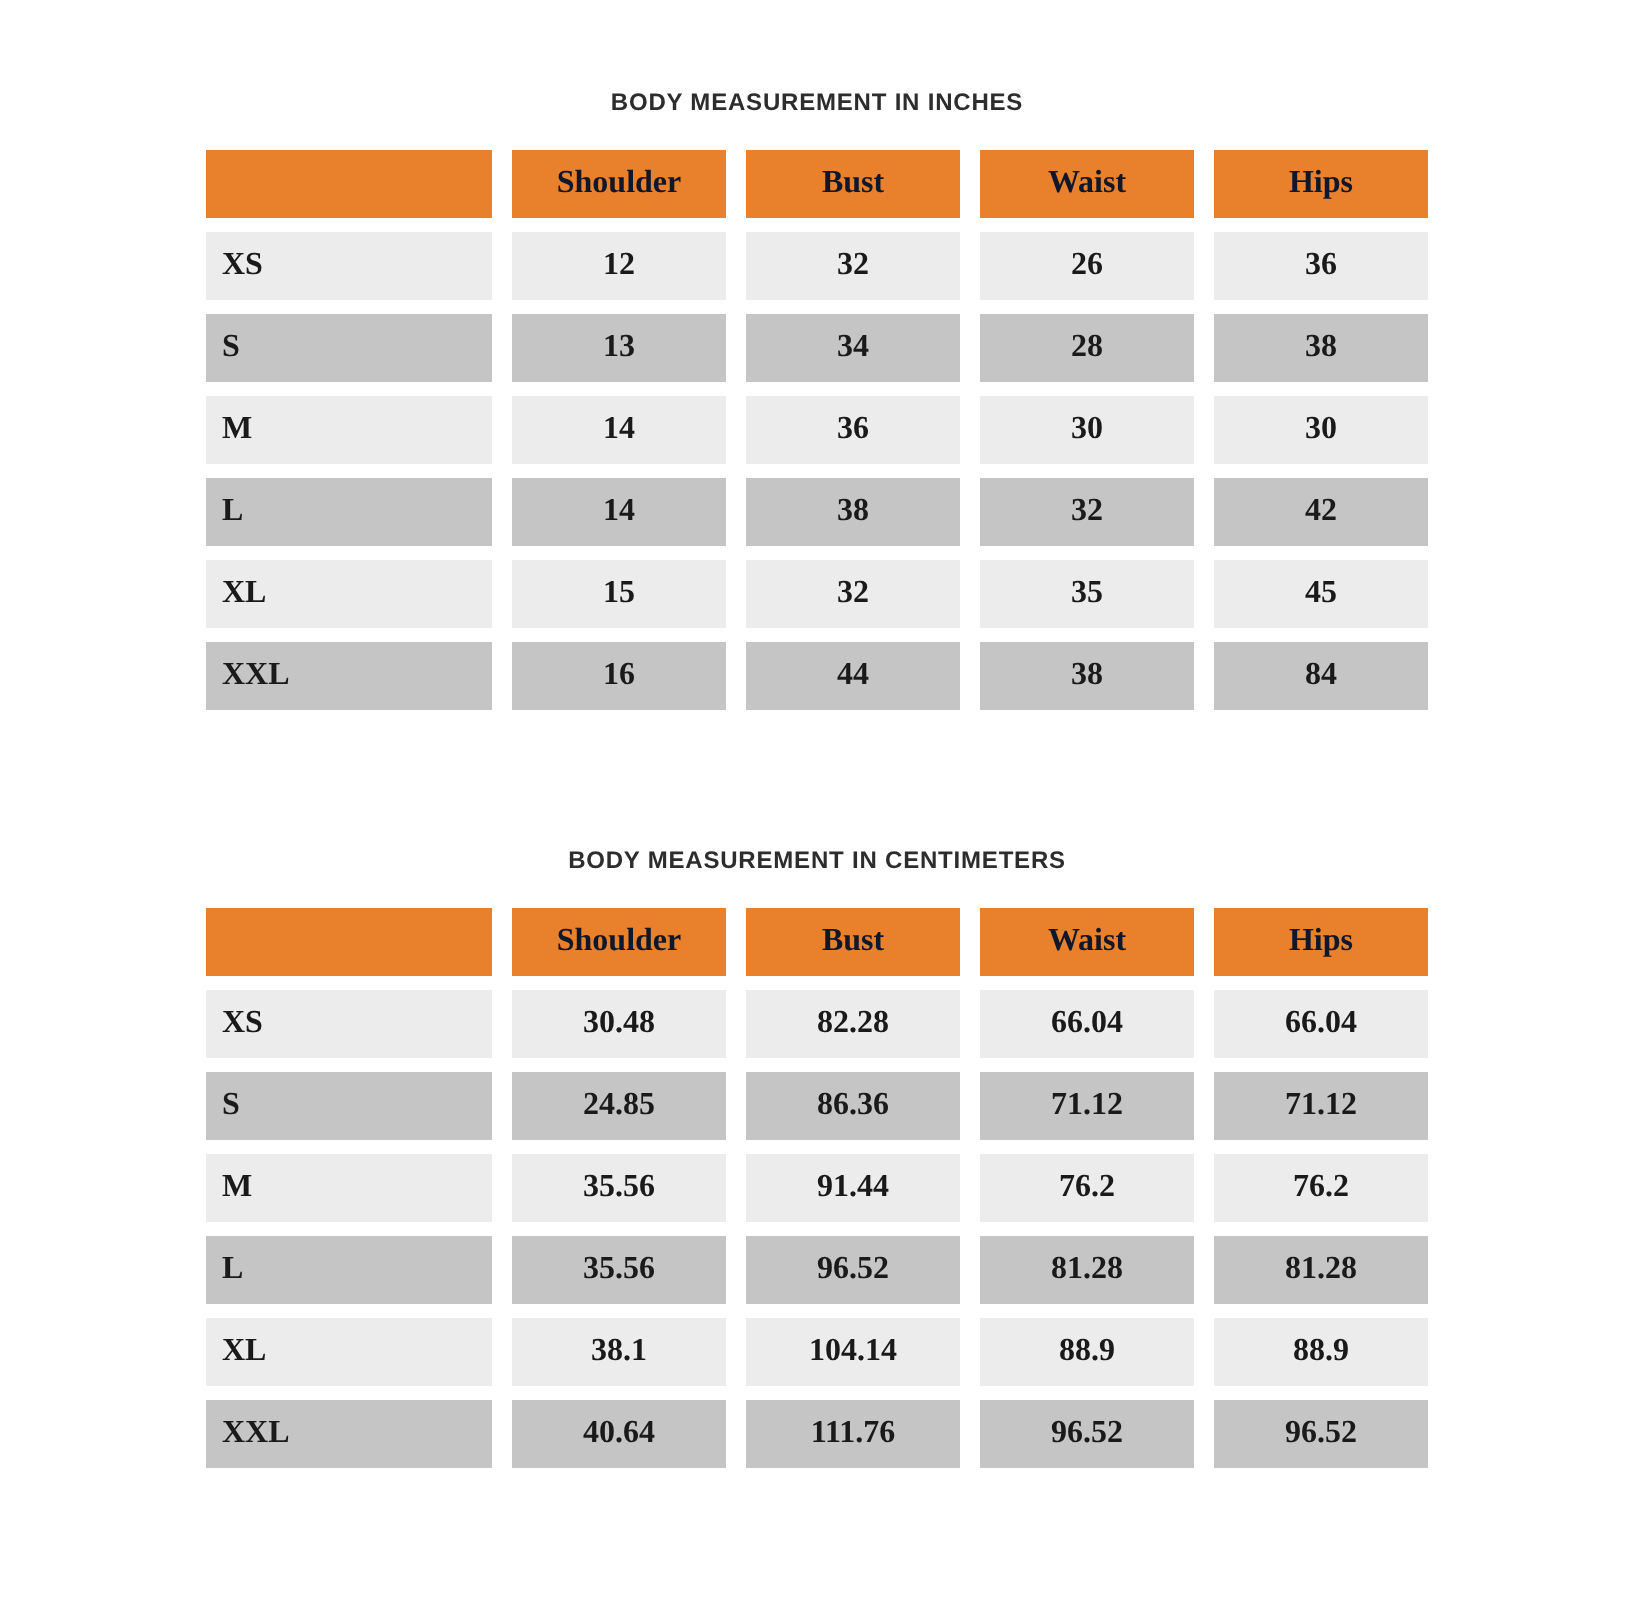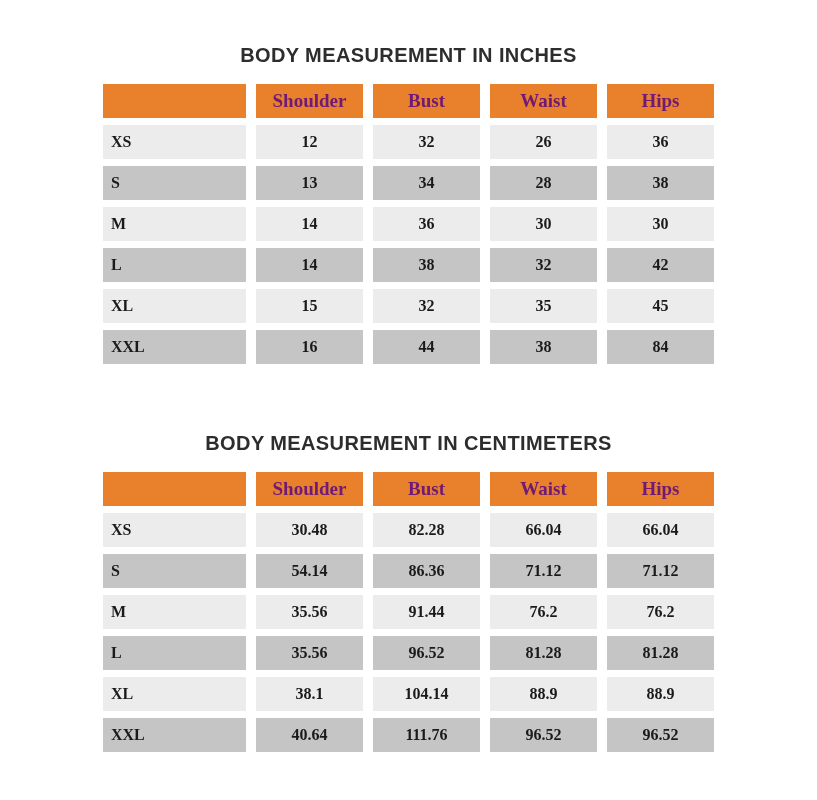"BODY MEASUREMENT IN INCHES" .table-title { font-size: 20px -> 12px }
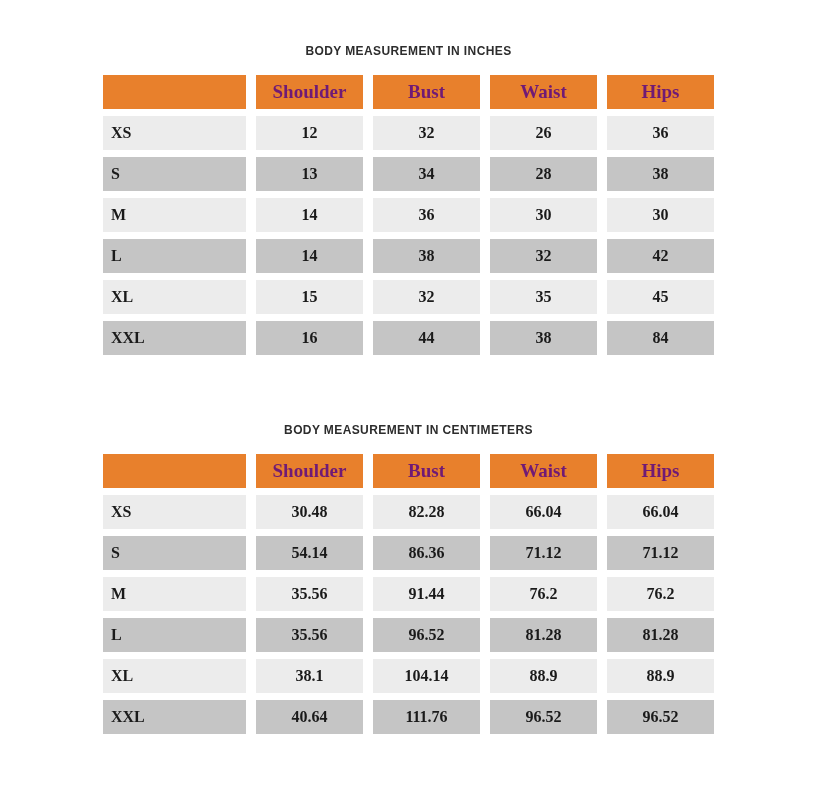"Shoulder" .cell.header { color: #701a75 -> #0f172a; font-size: 19px -> 16px }
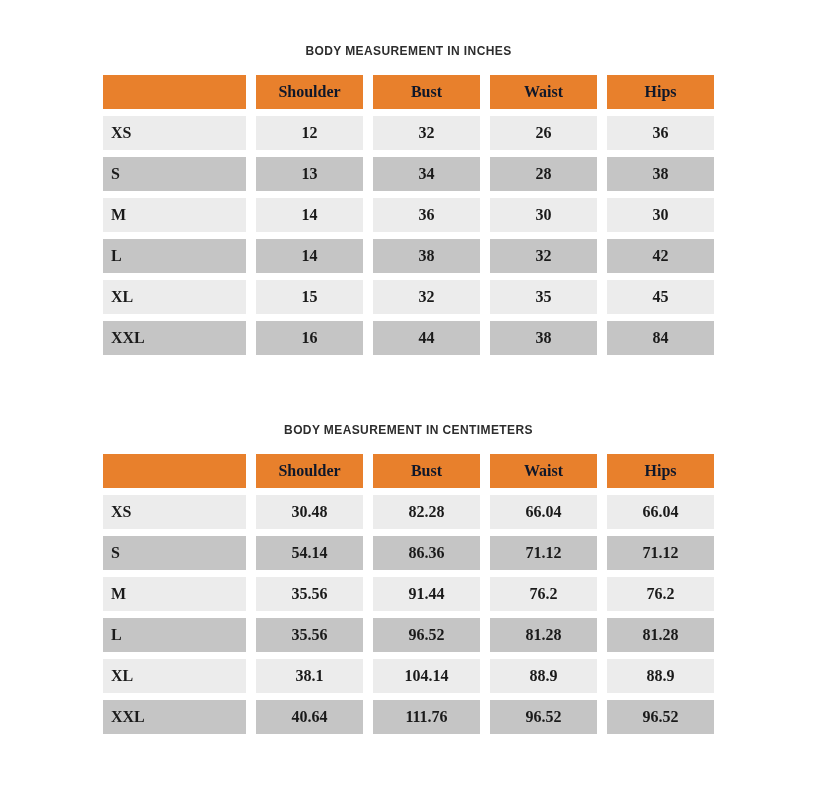"54.14" div.cell { text: 54.14 -> 24.85 }
